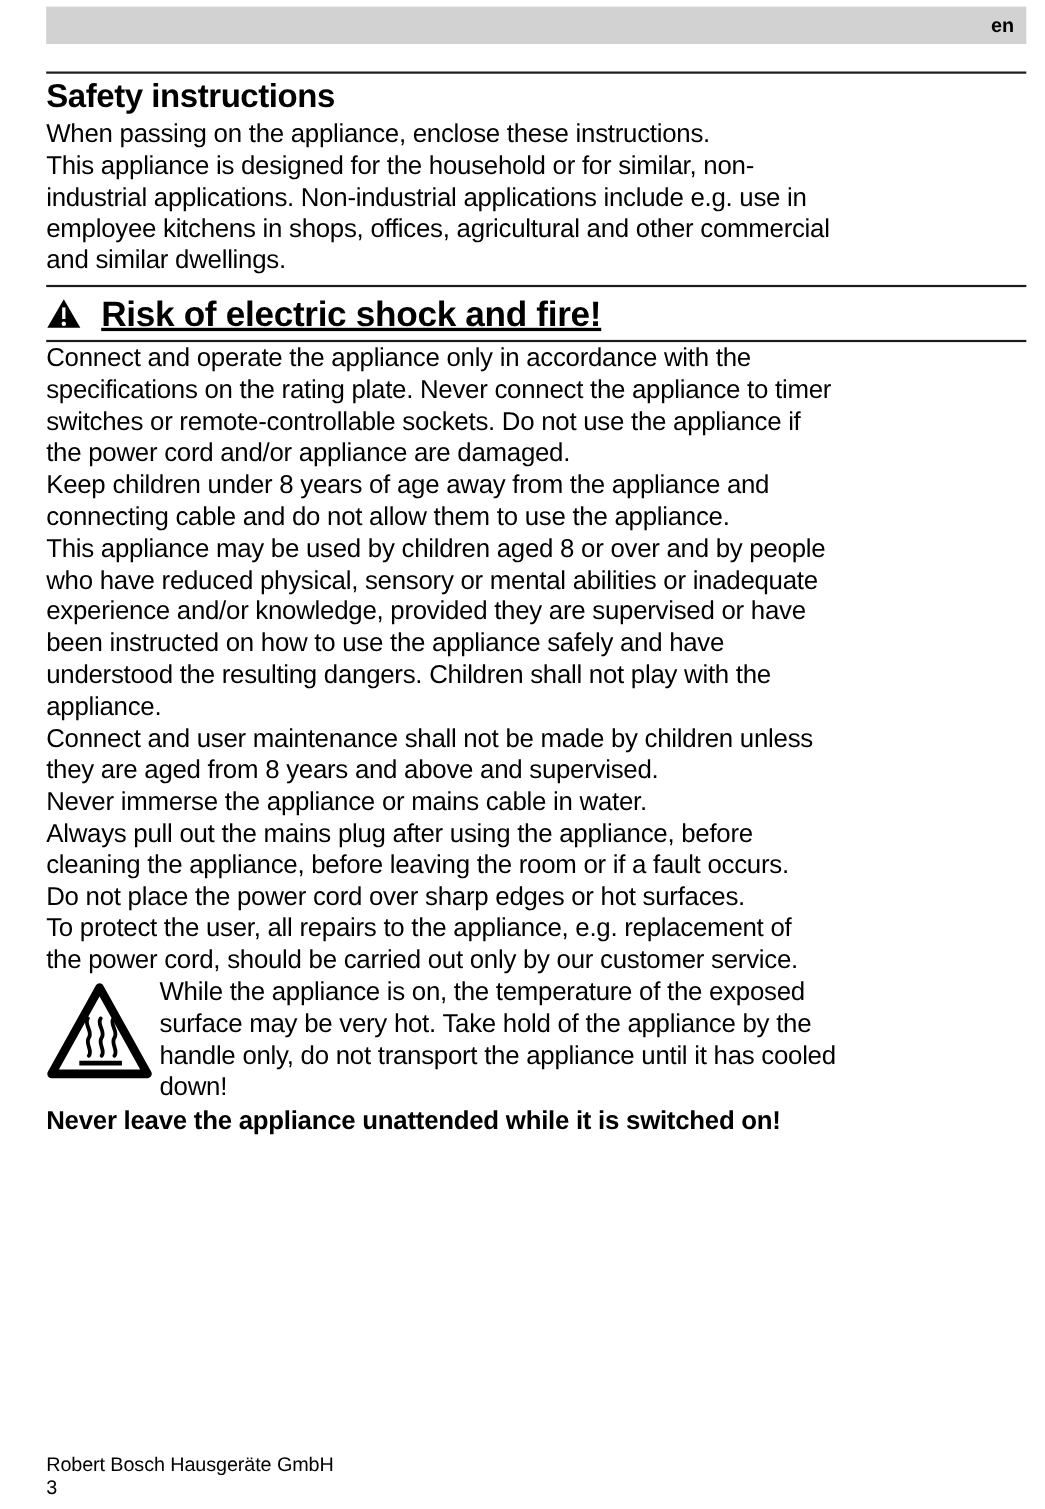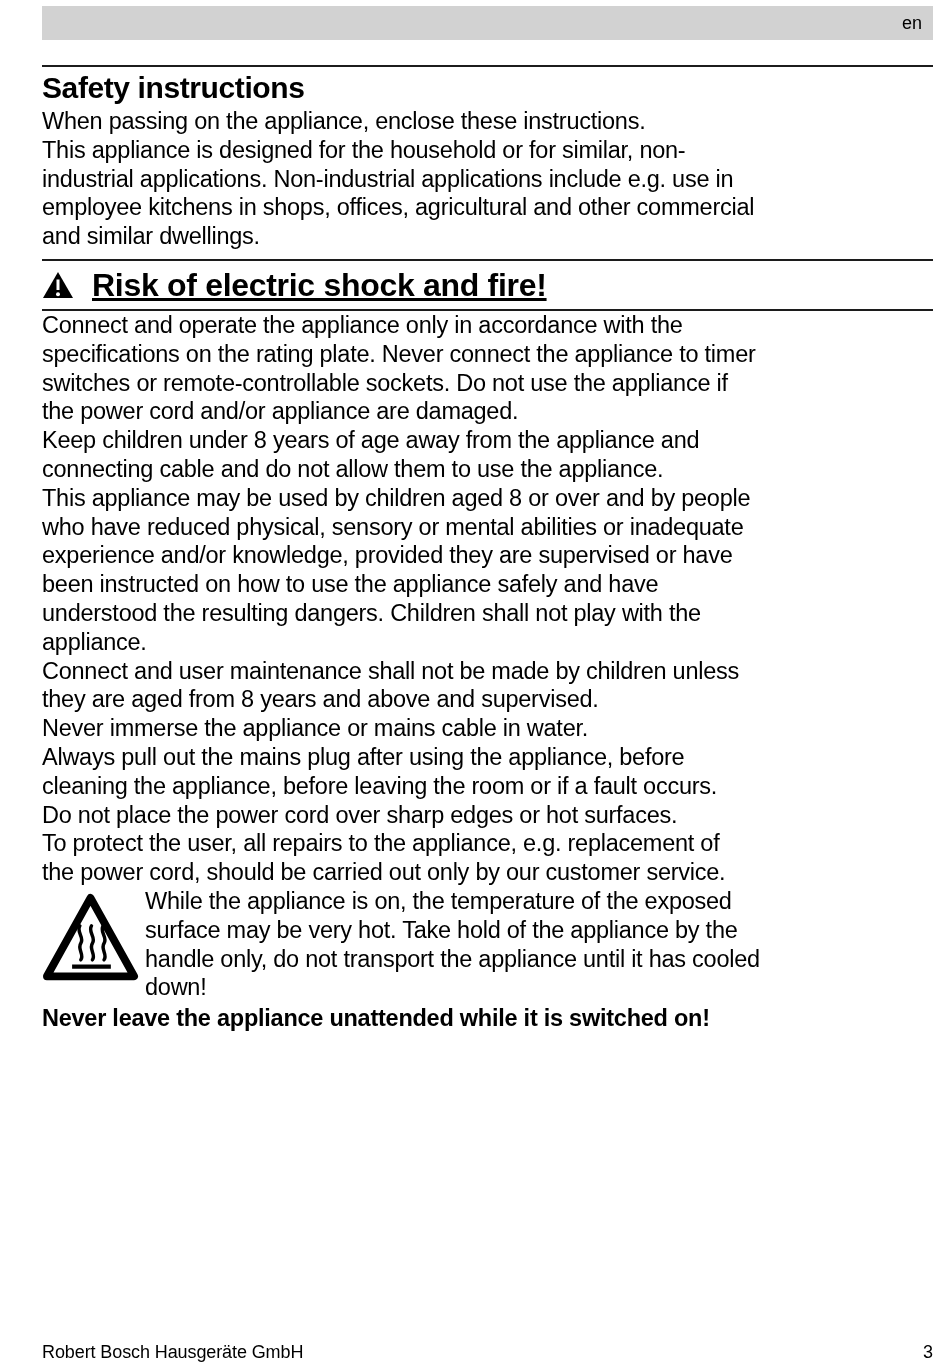"en" .lang-bar { font-weight: normal -> bold }
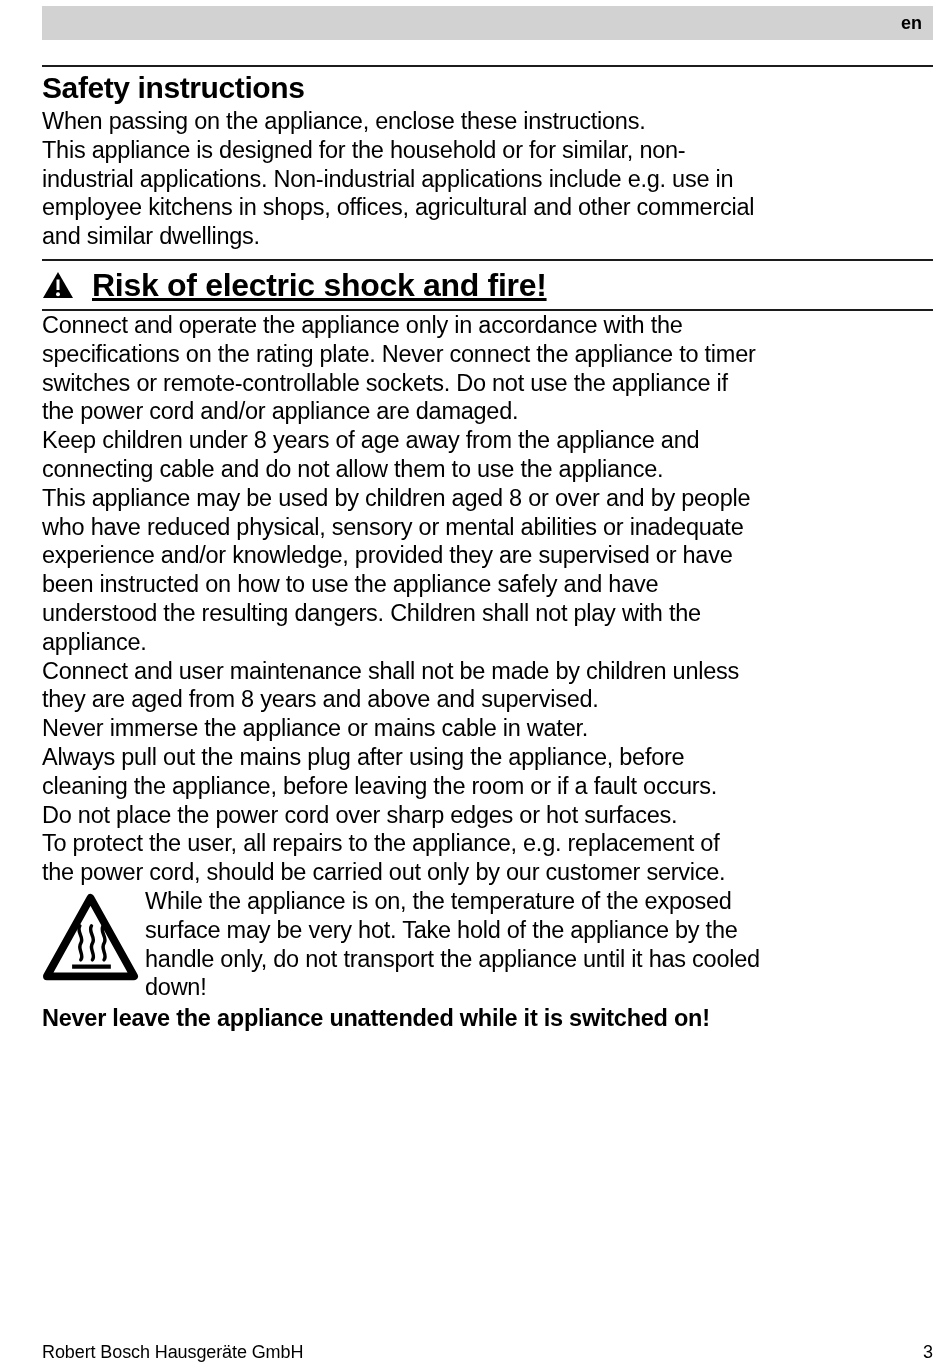"Robert Bosch Hausgeräte GmbH" .footer { flex-direction: none -> column }
